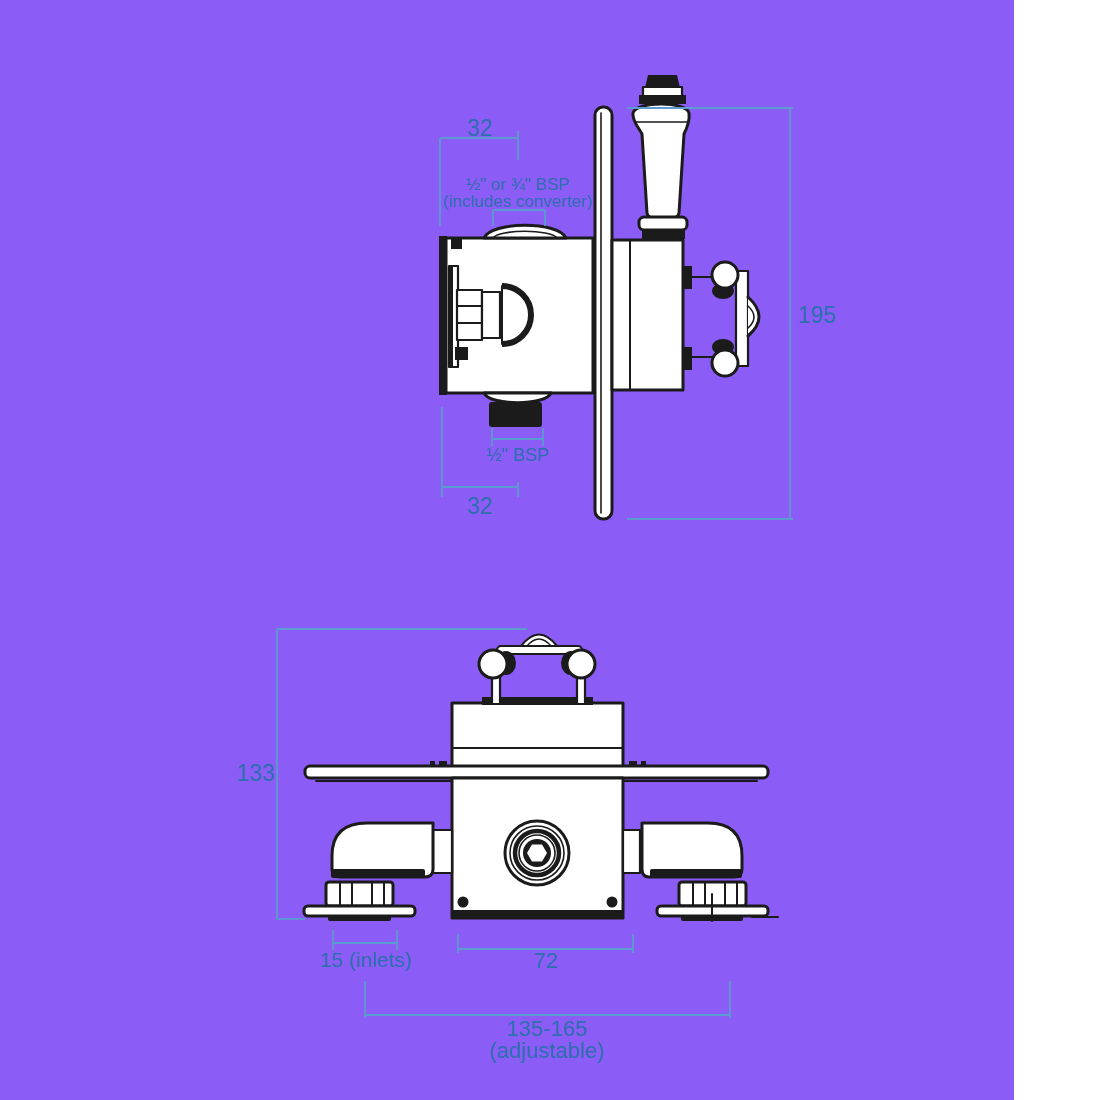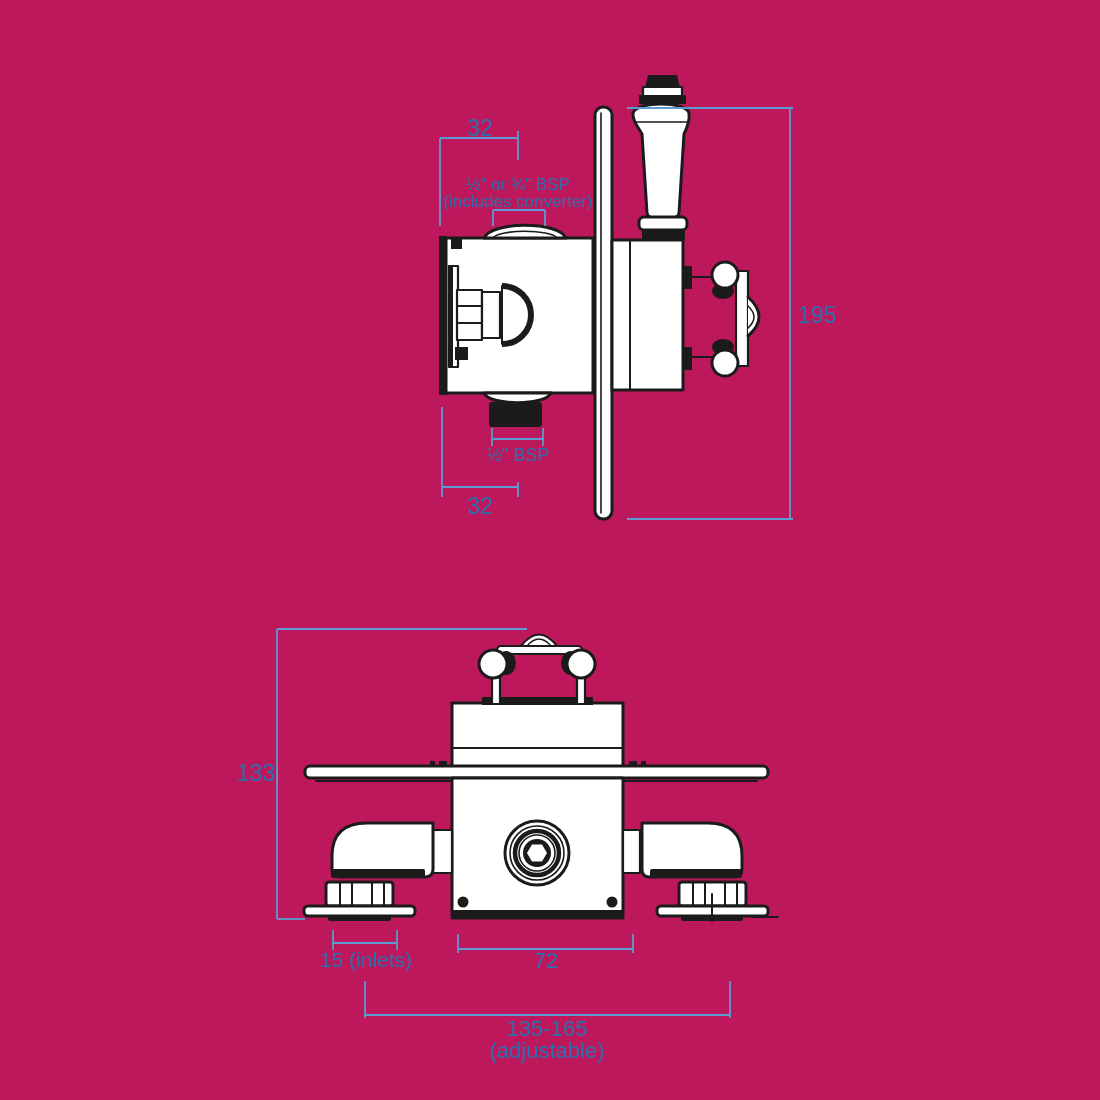"32" .stage { background: #be185d -> #8b5cf6; width: 1100px -> 1014px }
